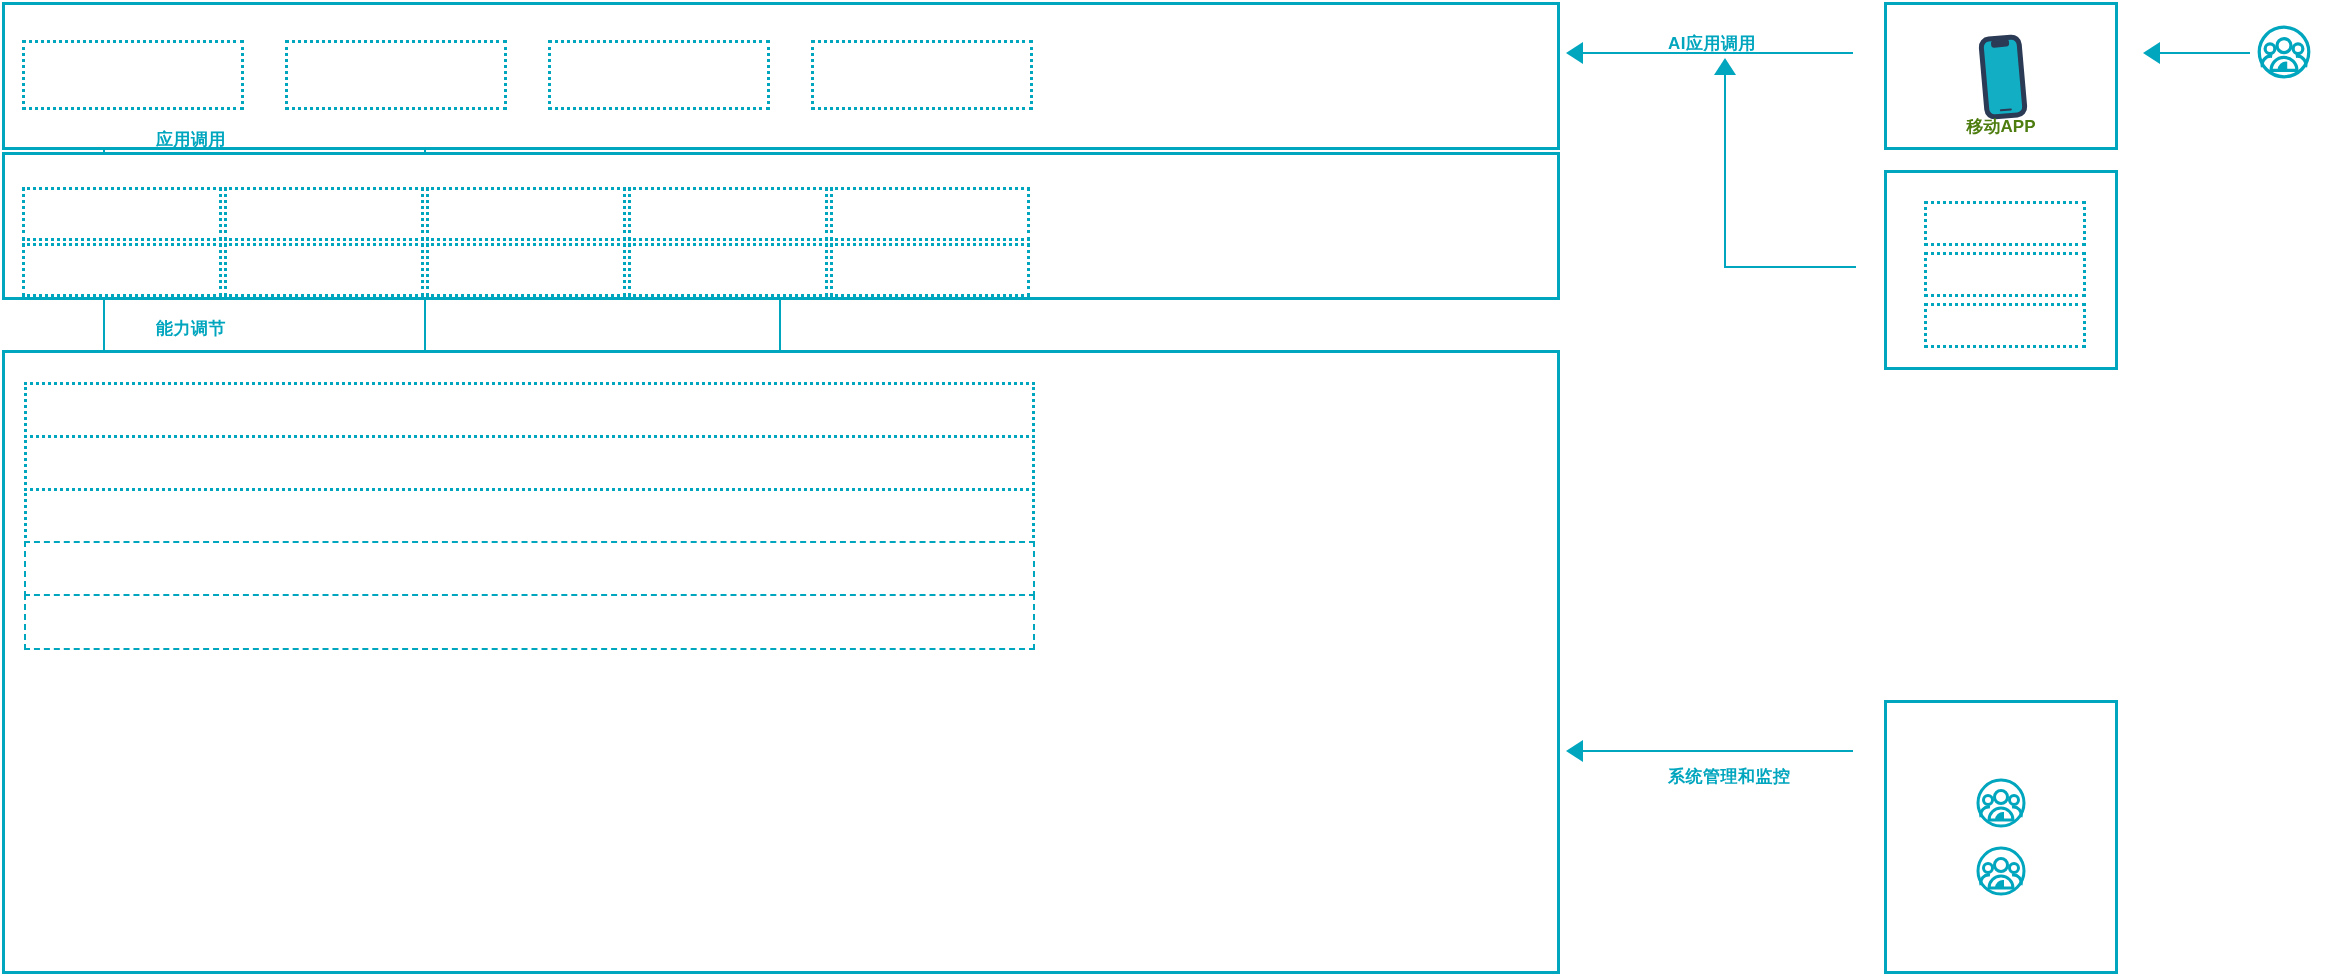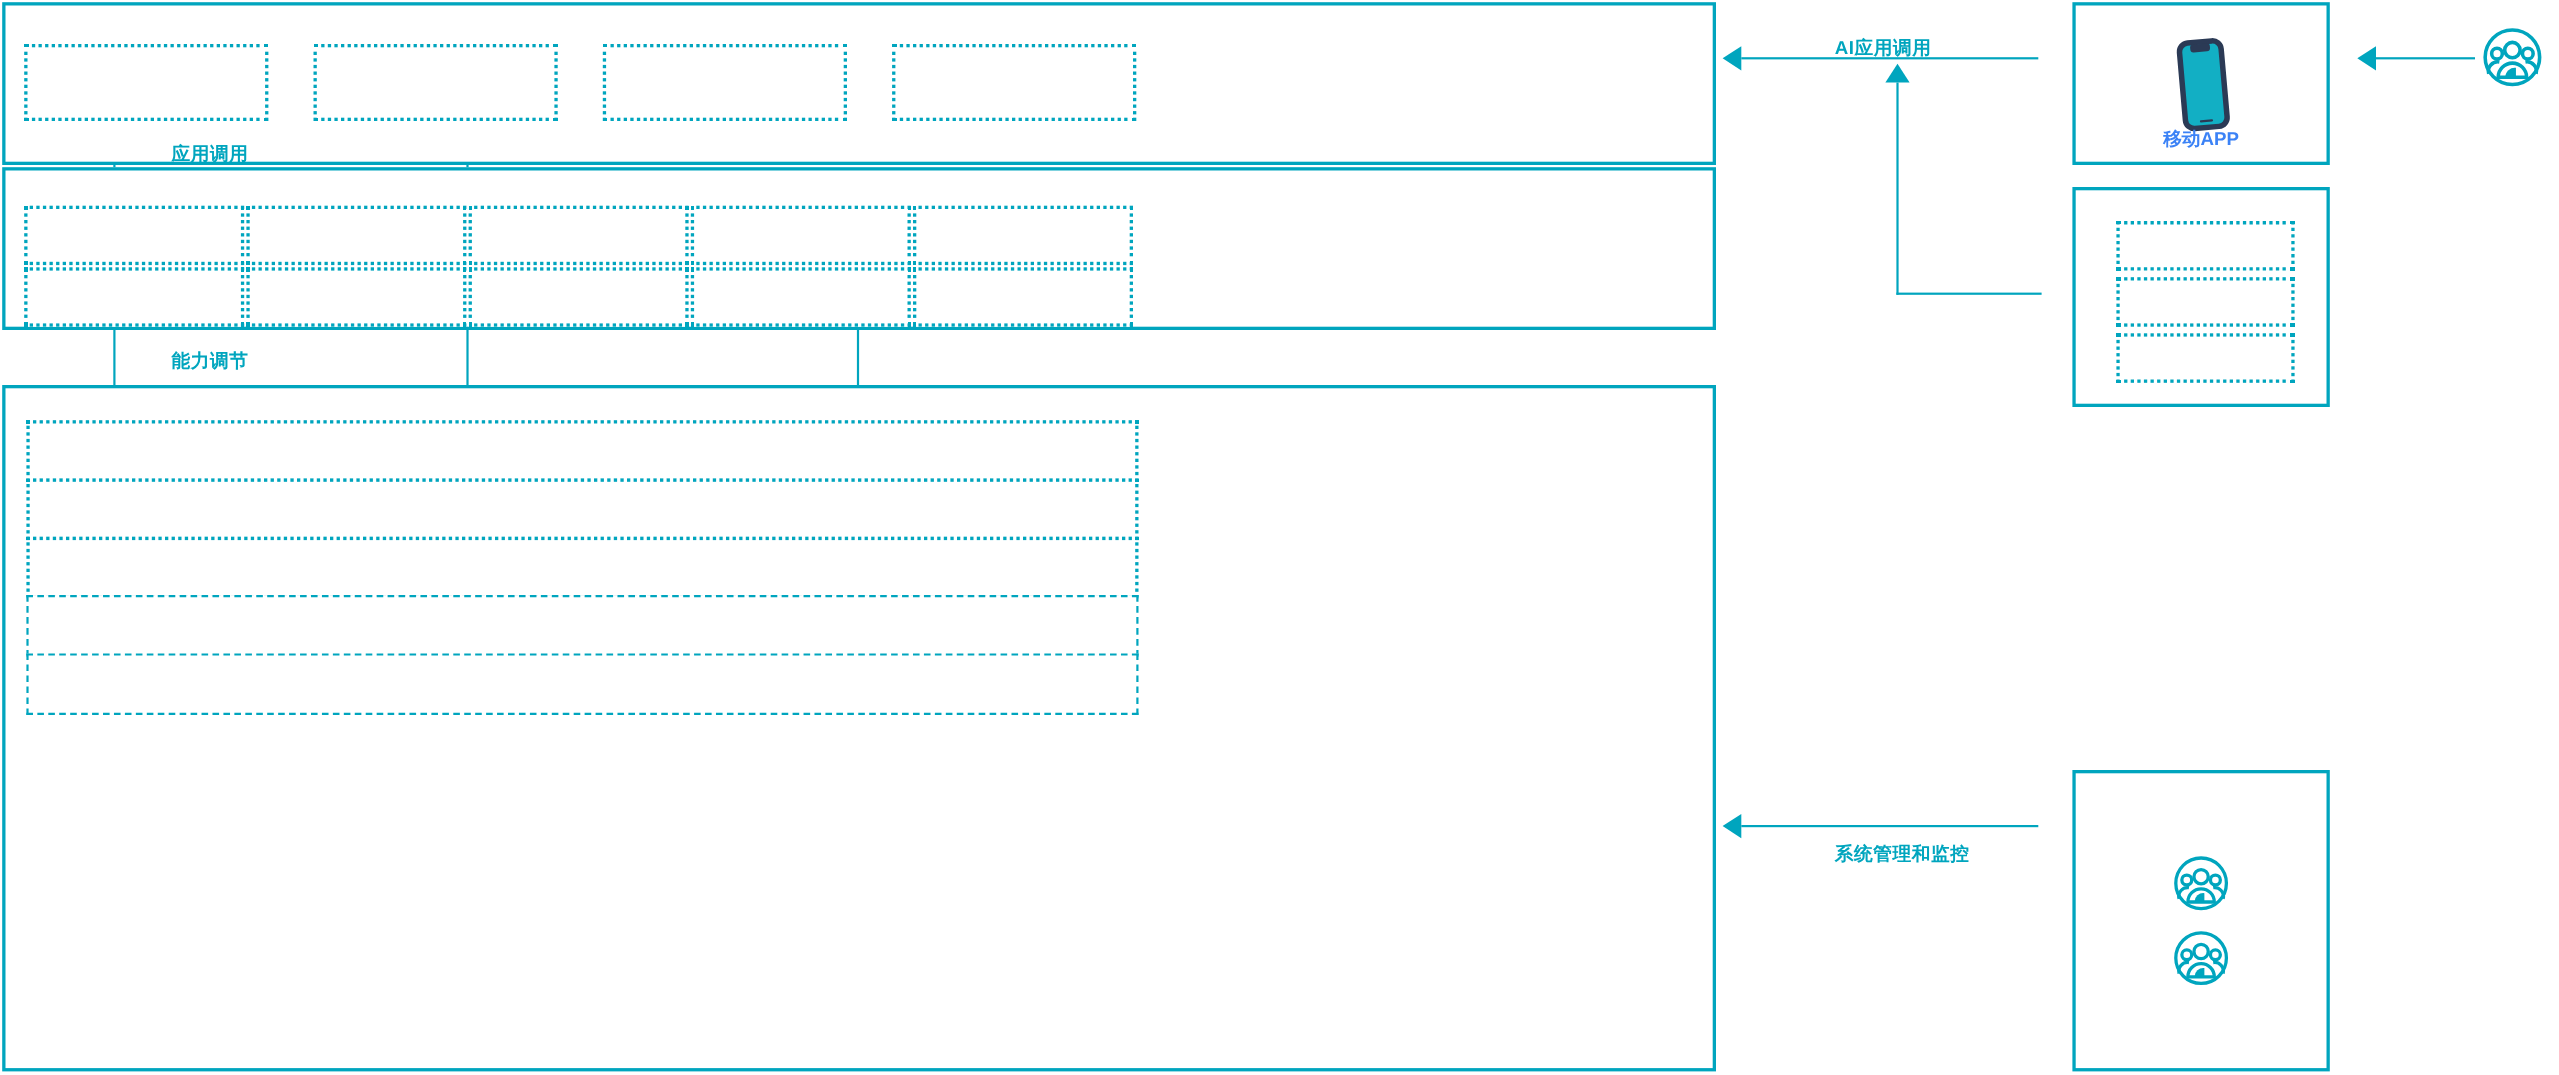"移动APP" .phone-label { color: #3b82f6 -> #4d7c0f }
